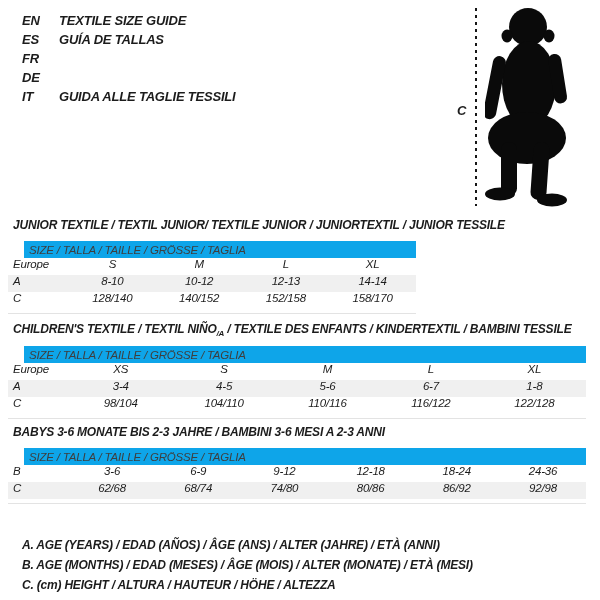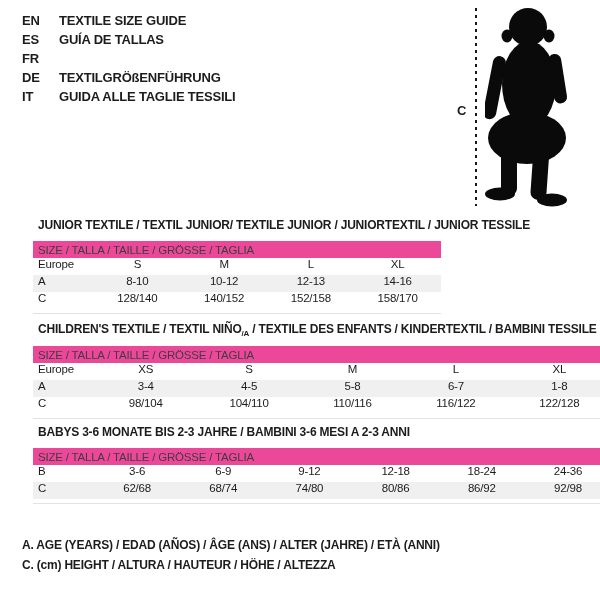"EN" #canvas { font-style: none -> italic }
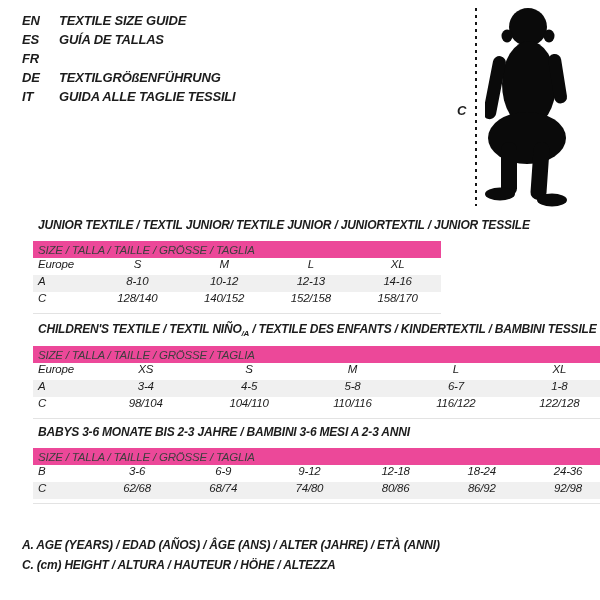"TEXTILGRÖßENFÜHRUNG" span.lang-label { html: <span>TEXTILGRÖßENFÜHRUNG</span> -> none }
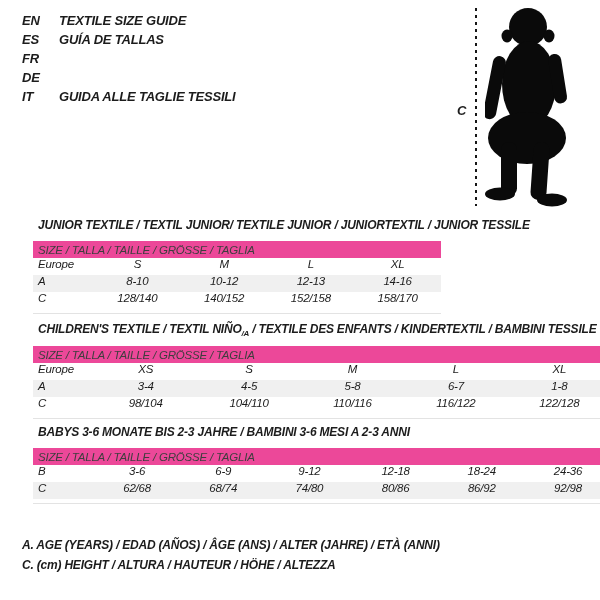"JUNIOR TEXTILE / TEXTIL JUNIOR/" .size-table { left: 33px -> 8px }
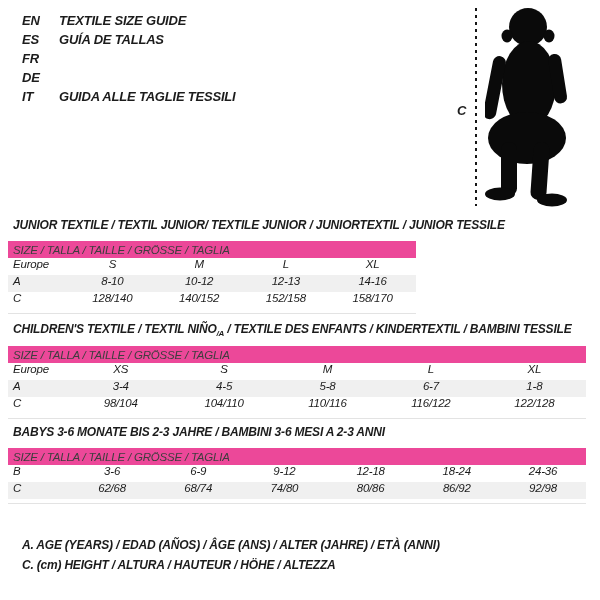"SIZE / TALLA / TAILLE" .t-bar { background: #ec4899 -> #0ea5e9; margin-left: none -> 16px }
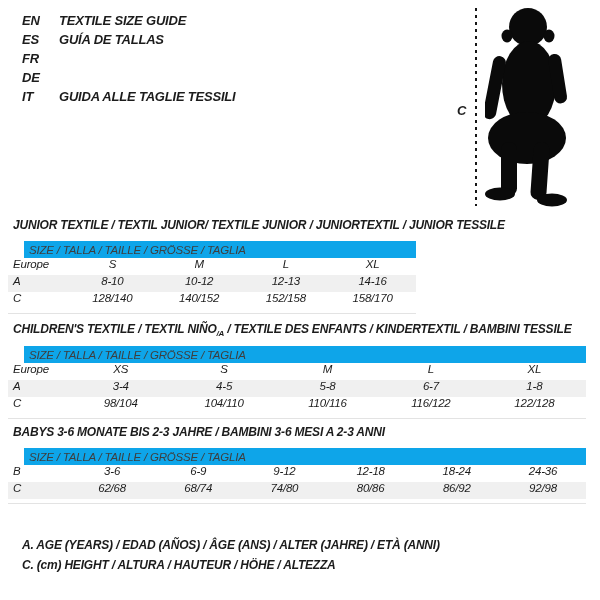"14-16" span.t-cell { text: 14-16 -> 14-14 }
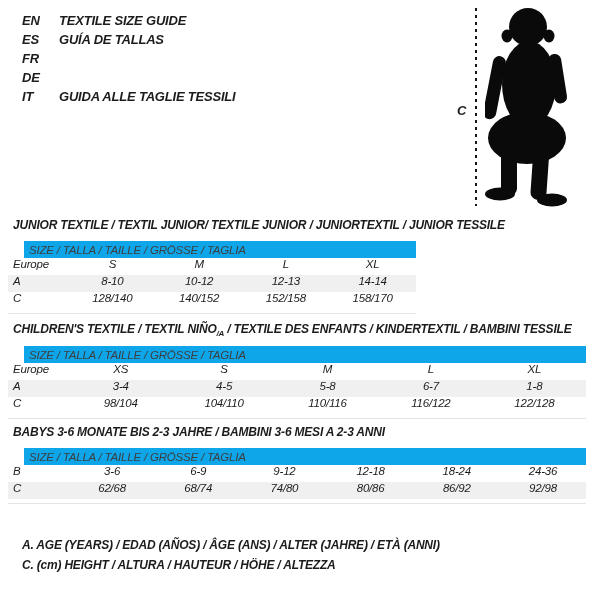"5-8" span.t-cell { text: 5-8 -> 5-6 }
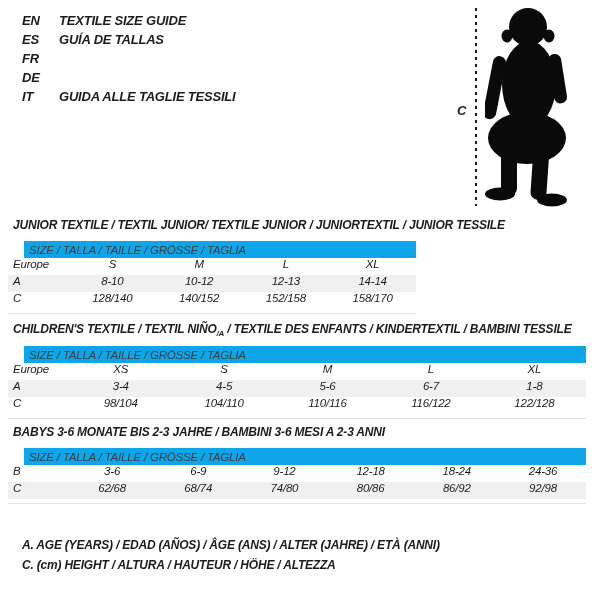"B. AGE (MONTHS) / EDAD" div.note-line { html: none -> <div>B. AGE (MONTHS) / EDAD (MESES) / ÂGE (MOIS) / ALTER (MONATE) / ETÀ (MESI)</div> }
